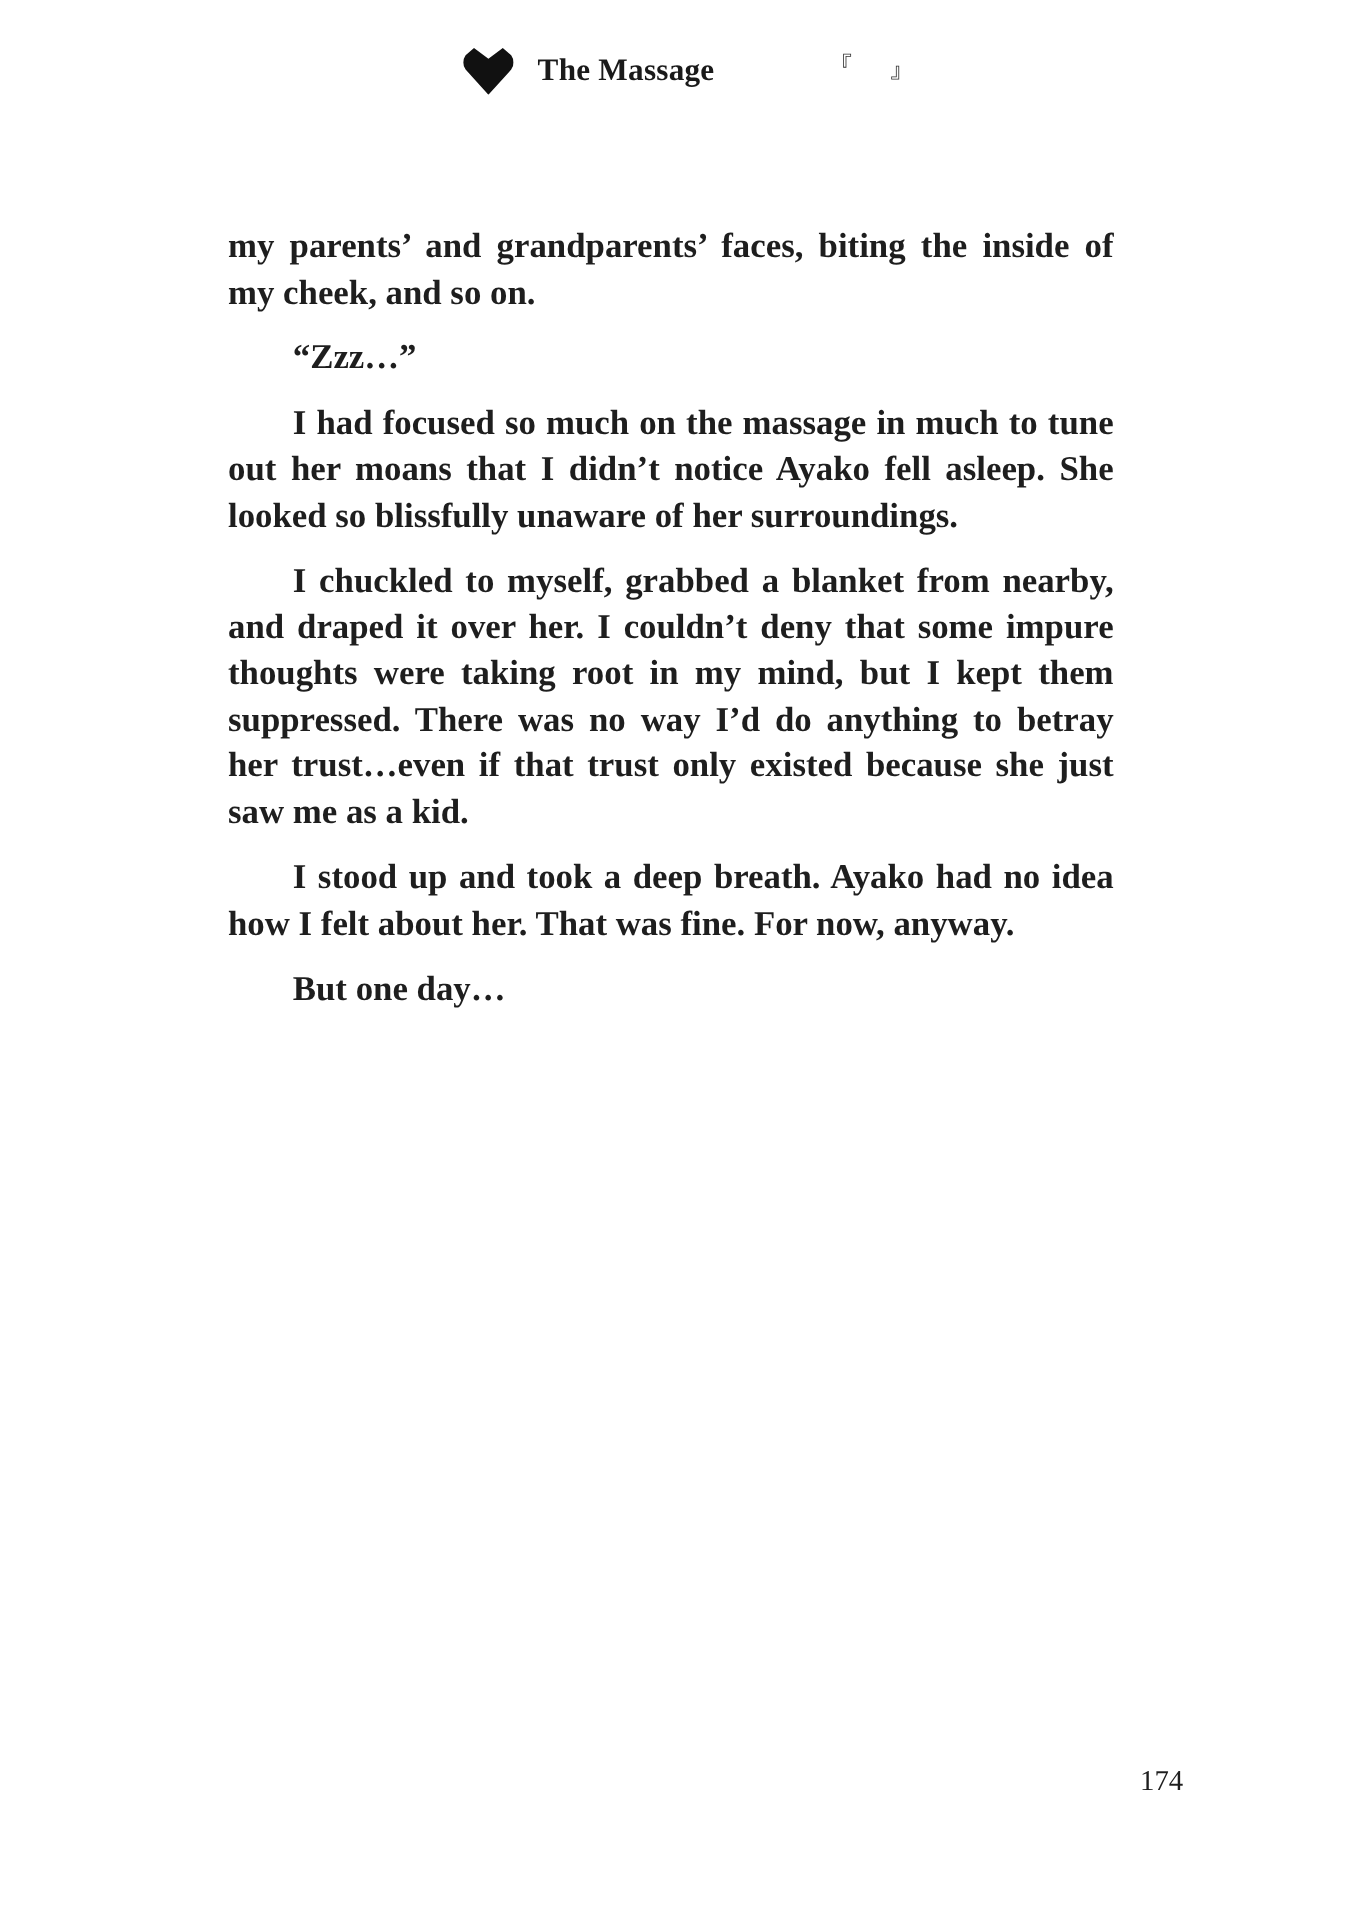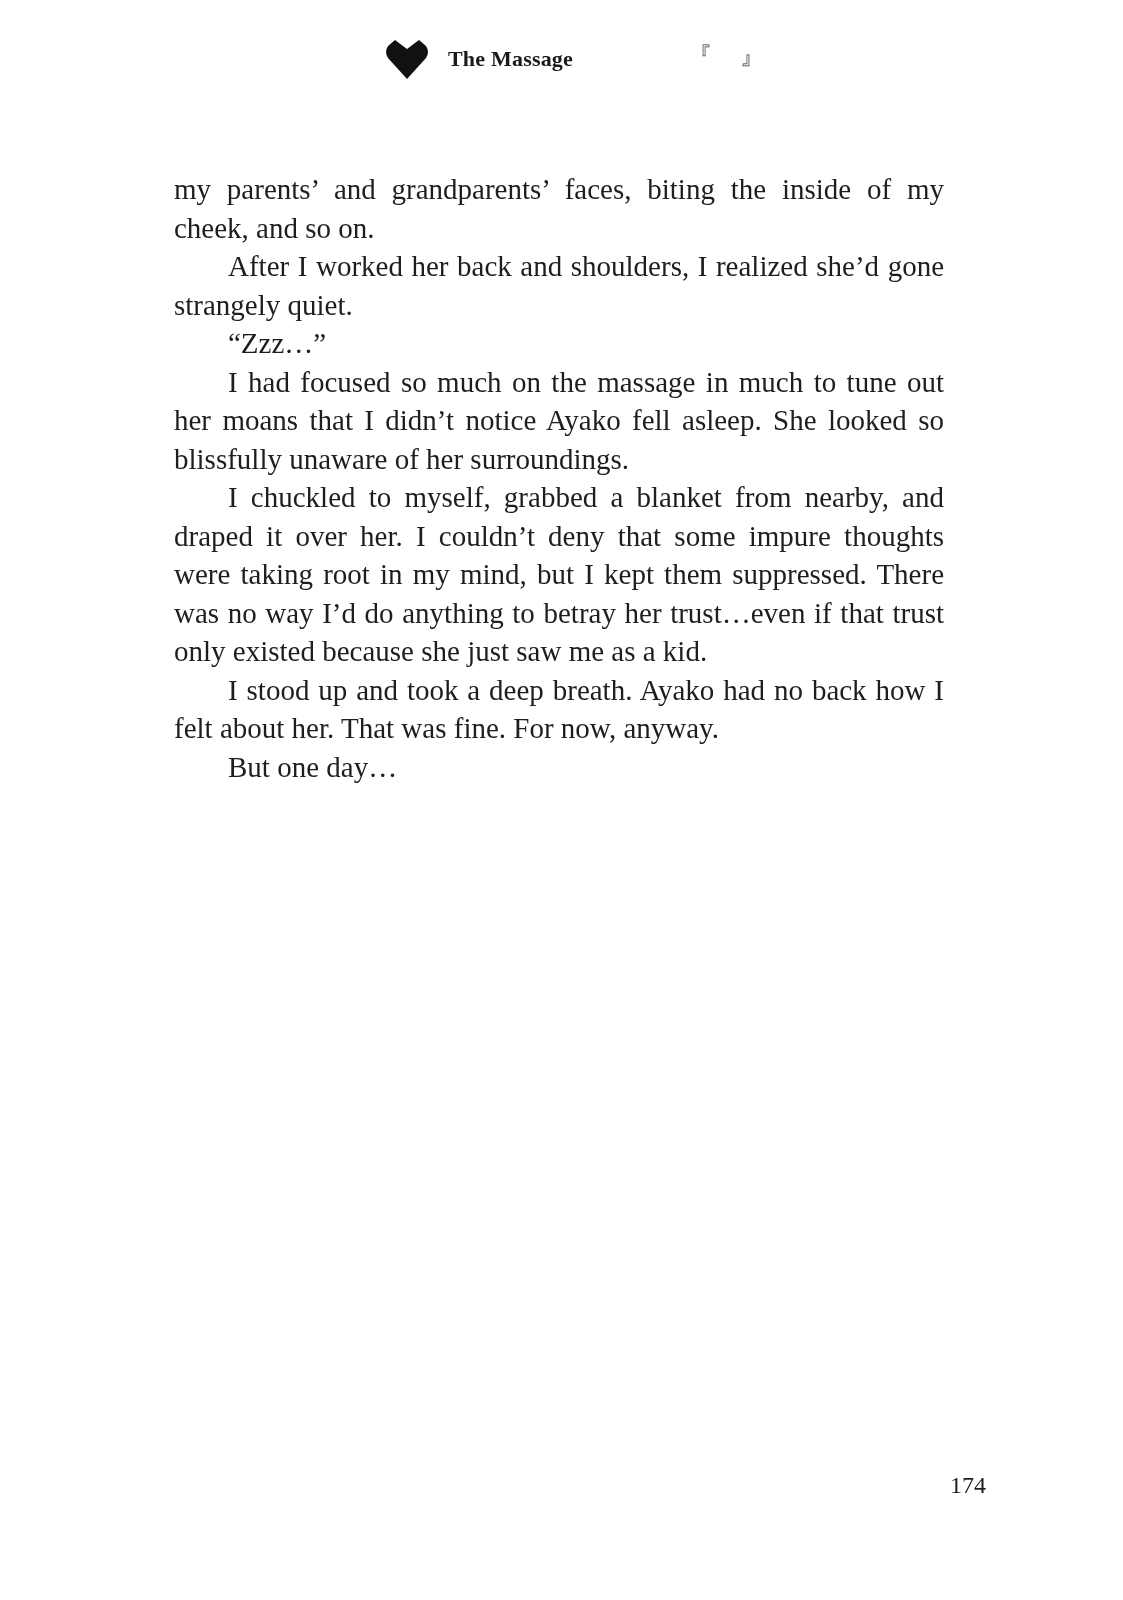"The Massage" .chapter-title { font-size: 22px -> 26px }
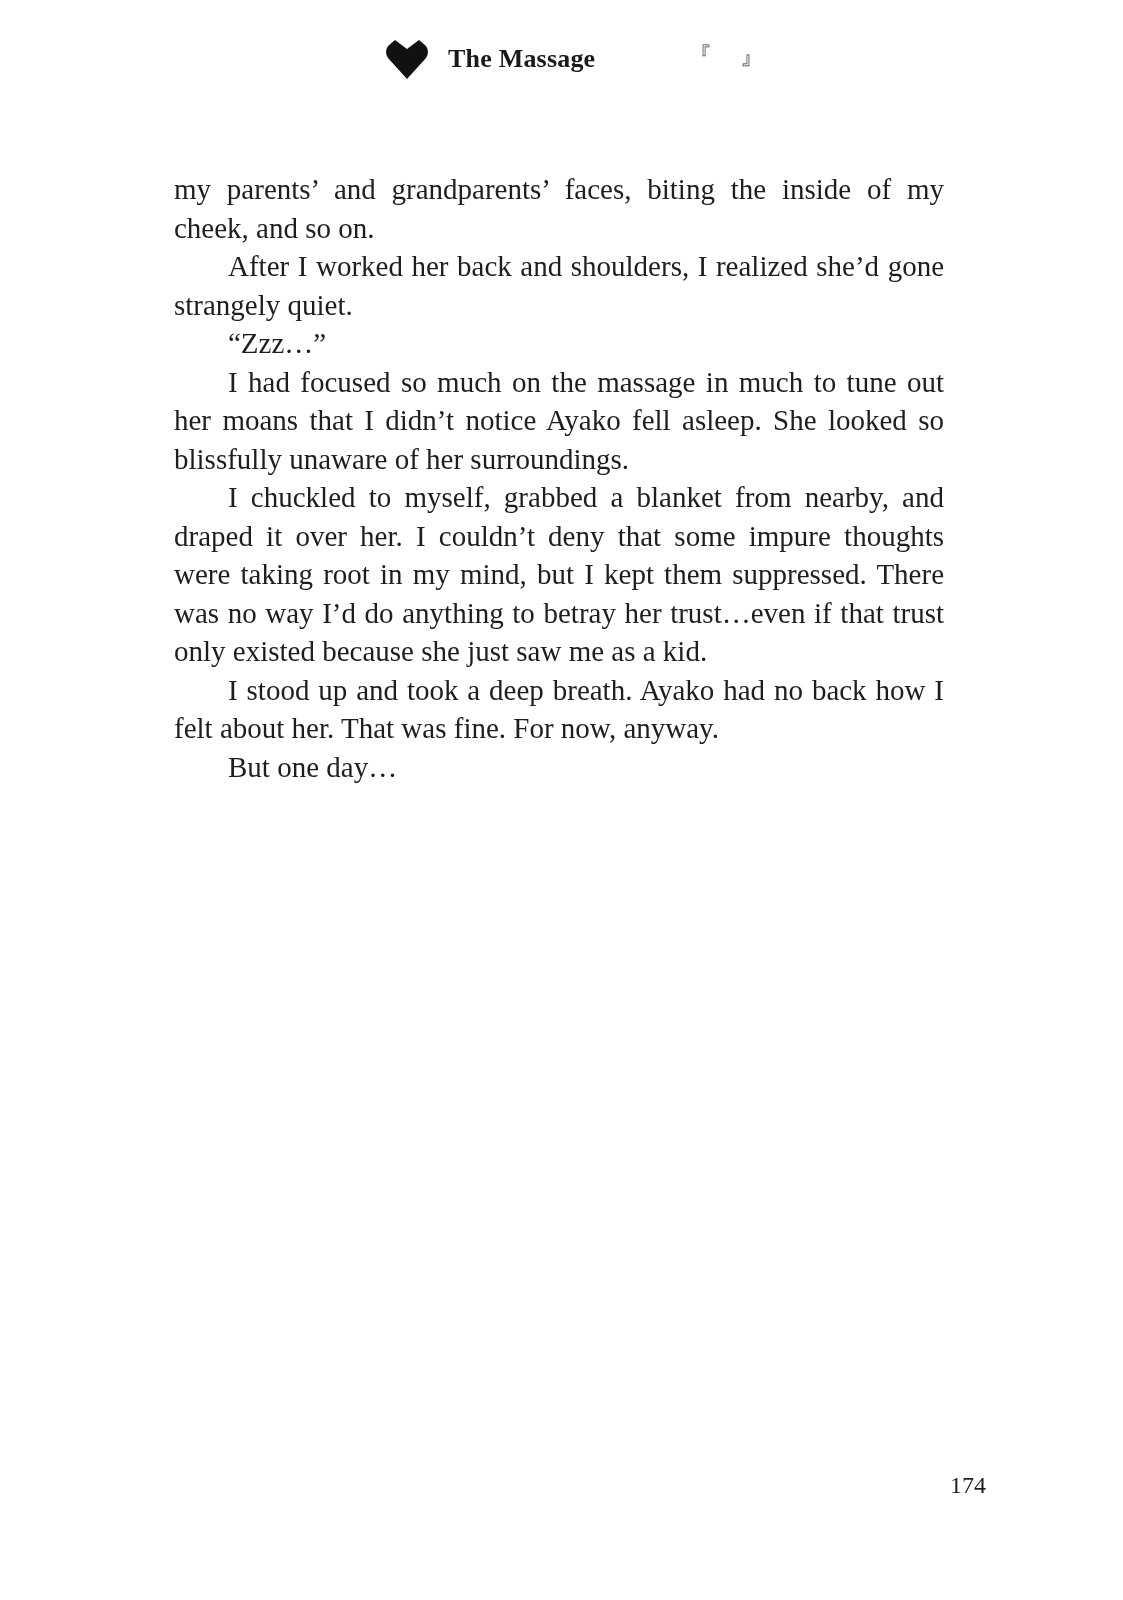"my parents’ and grandparents’ faces," .body-text p { font-weight: none -> bold; margin: 0 -> 16px }
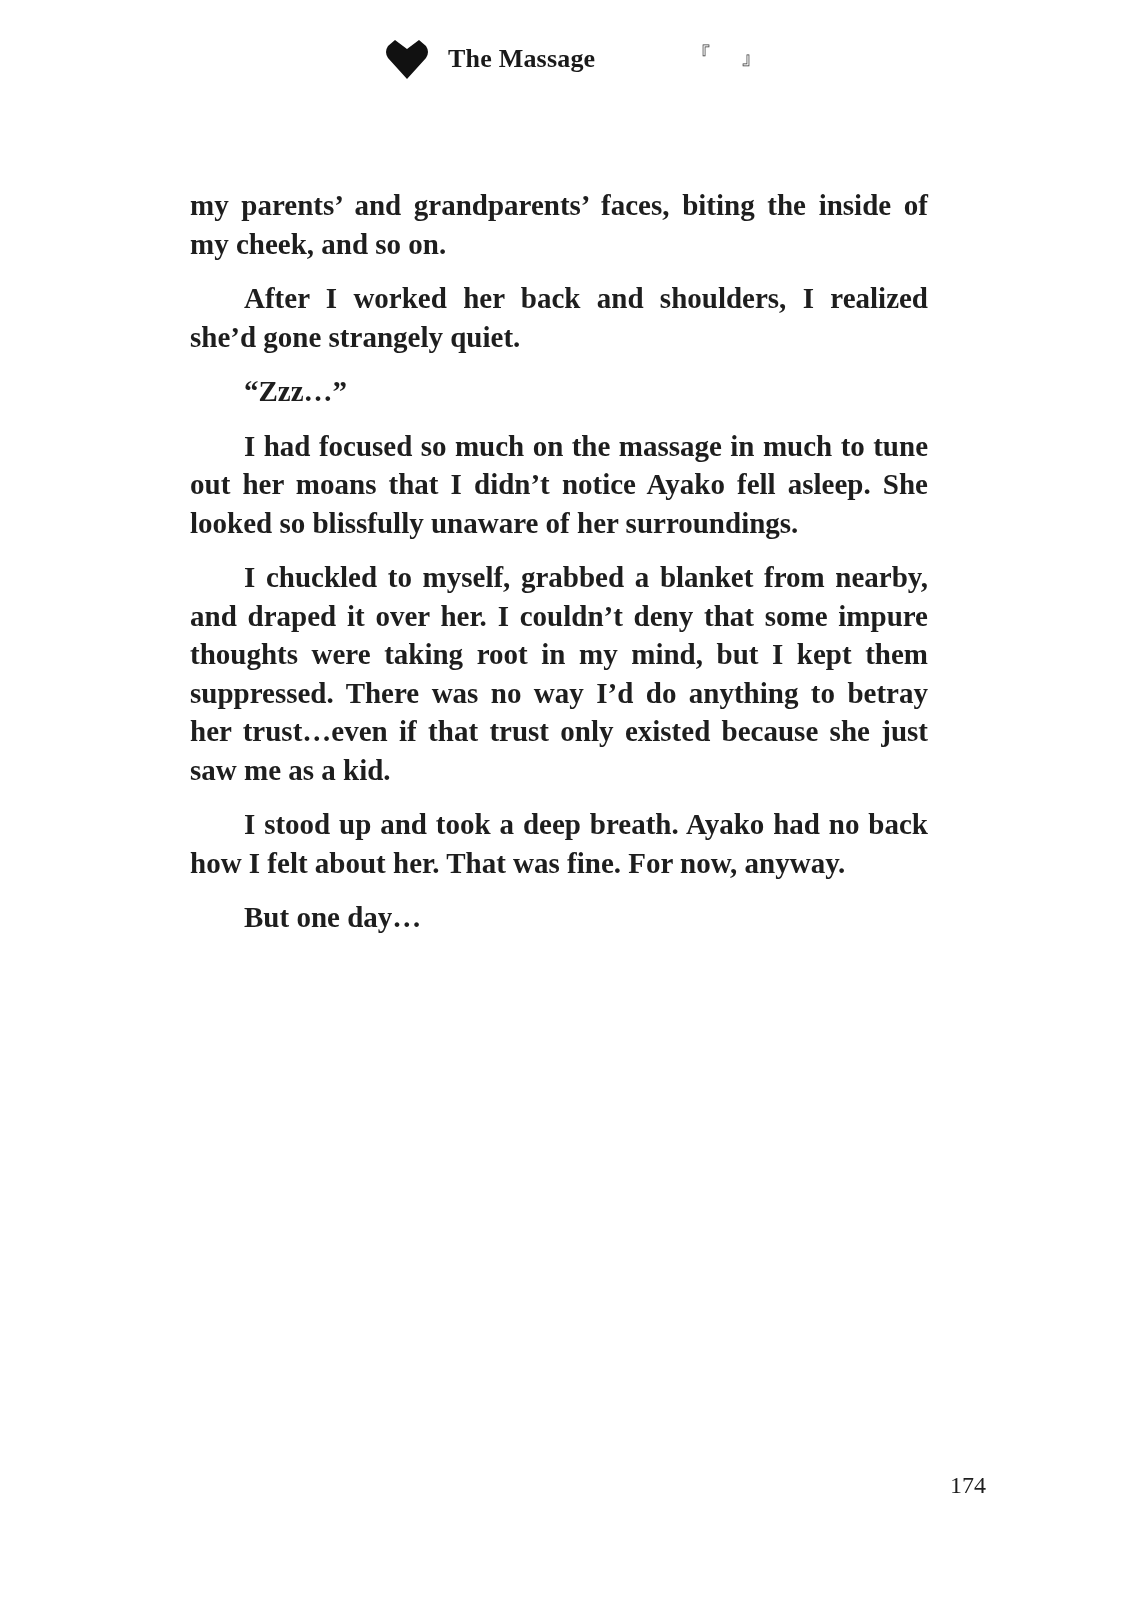"After I worked her back" p { html: <p>After I worked her back and shoulders, I realized she’d gone strangely quiet.</p> -> none }
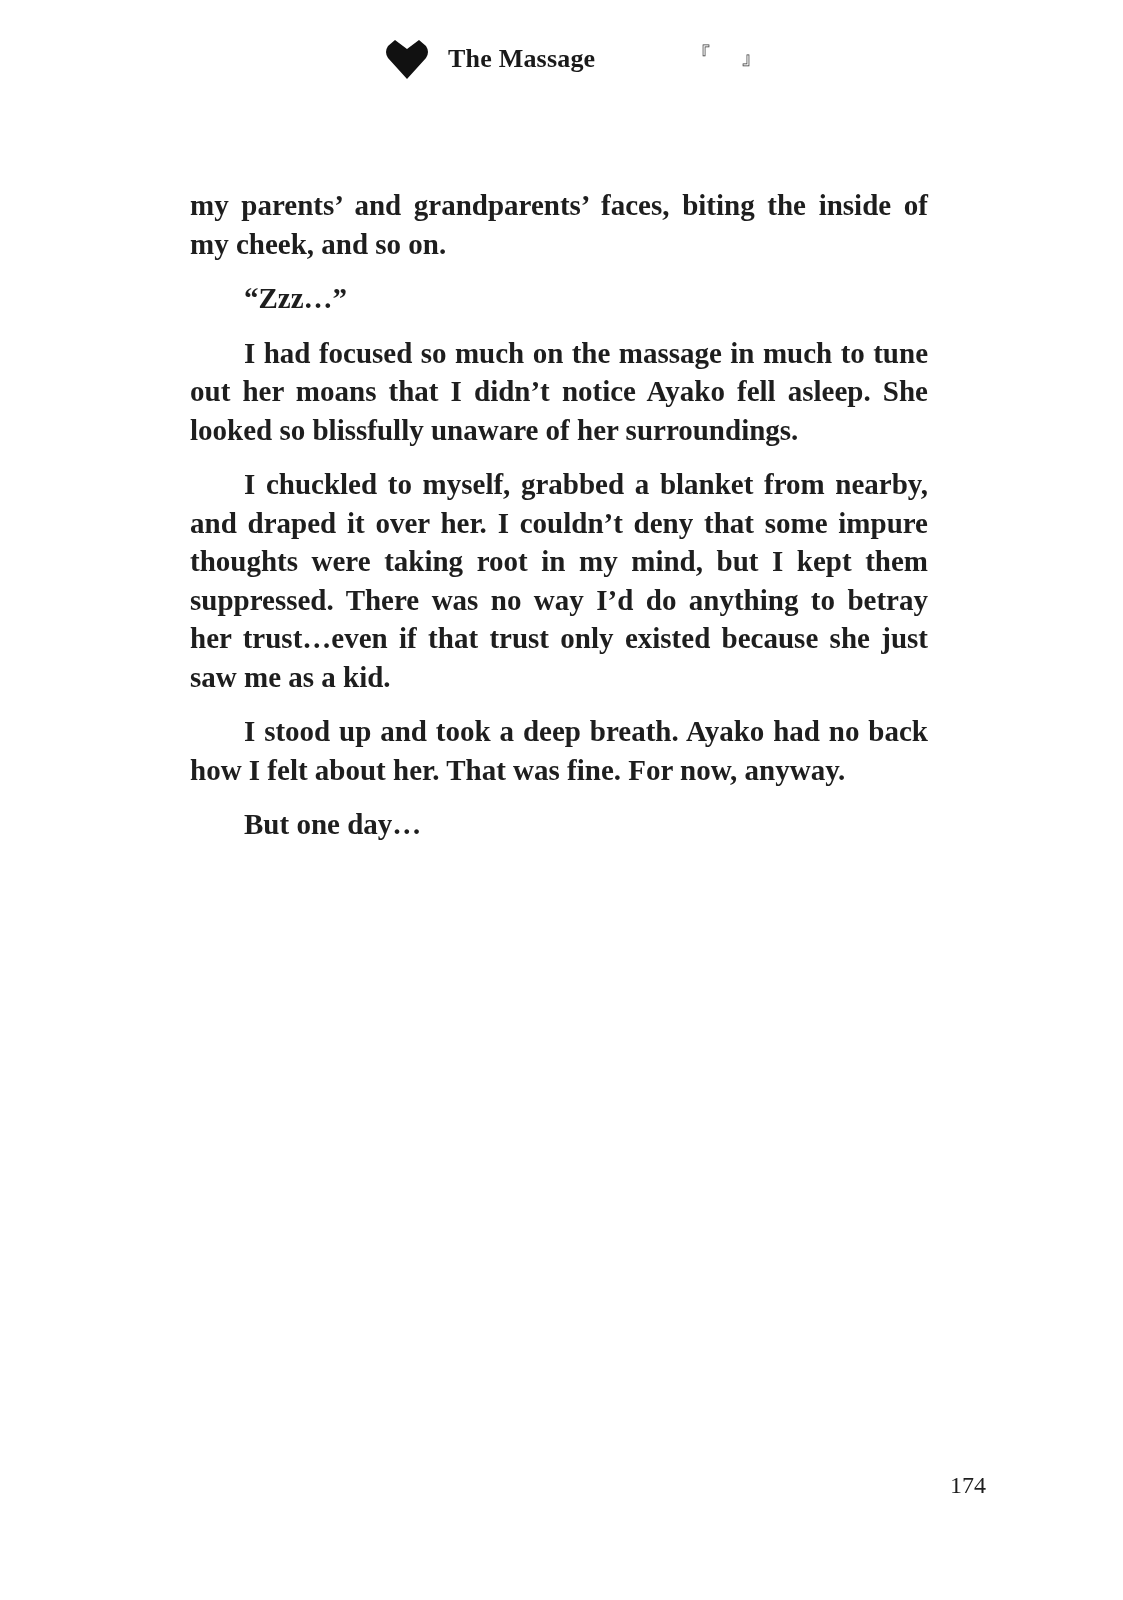"I stood up and took" p { text: back -> idea }
